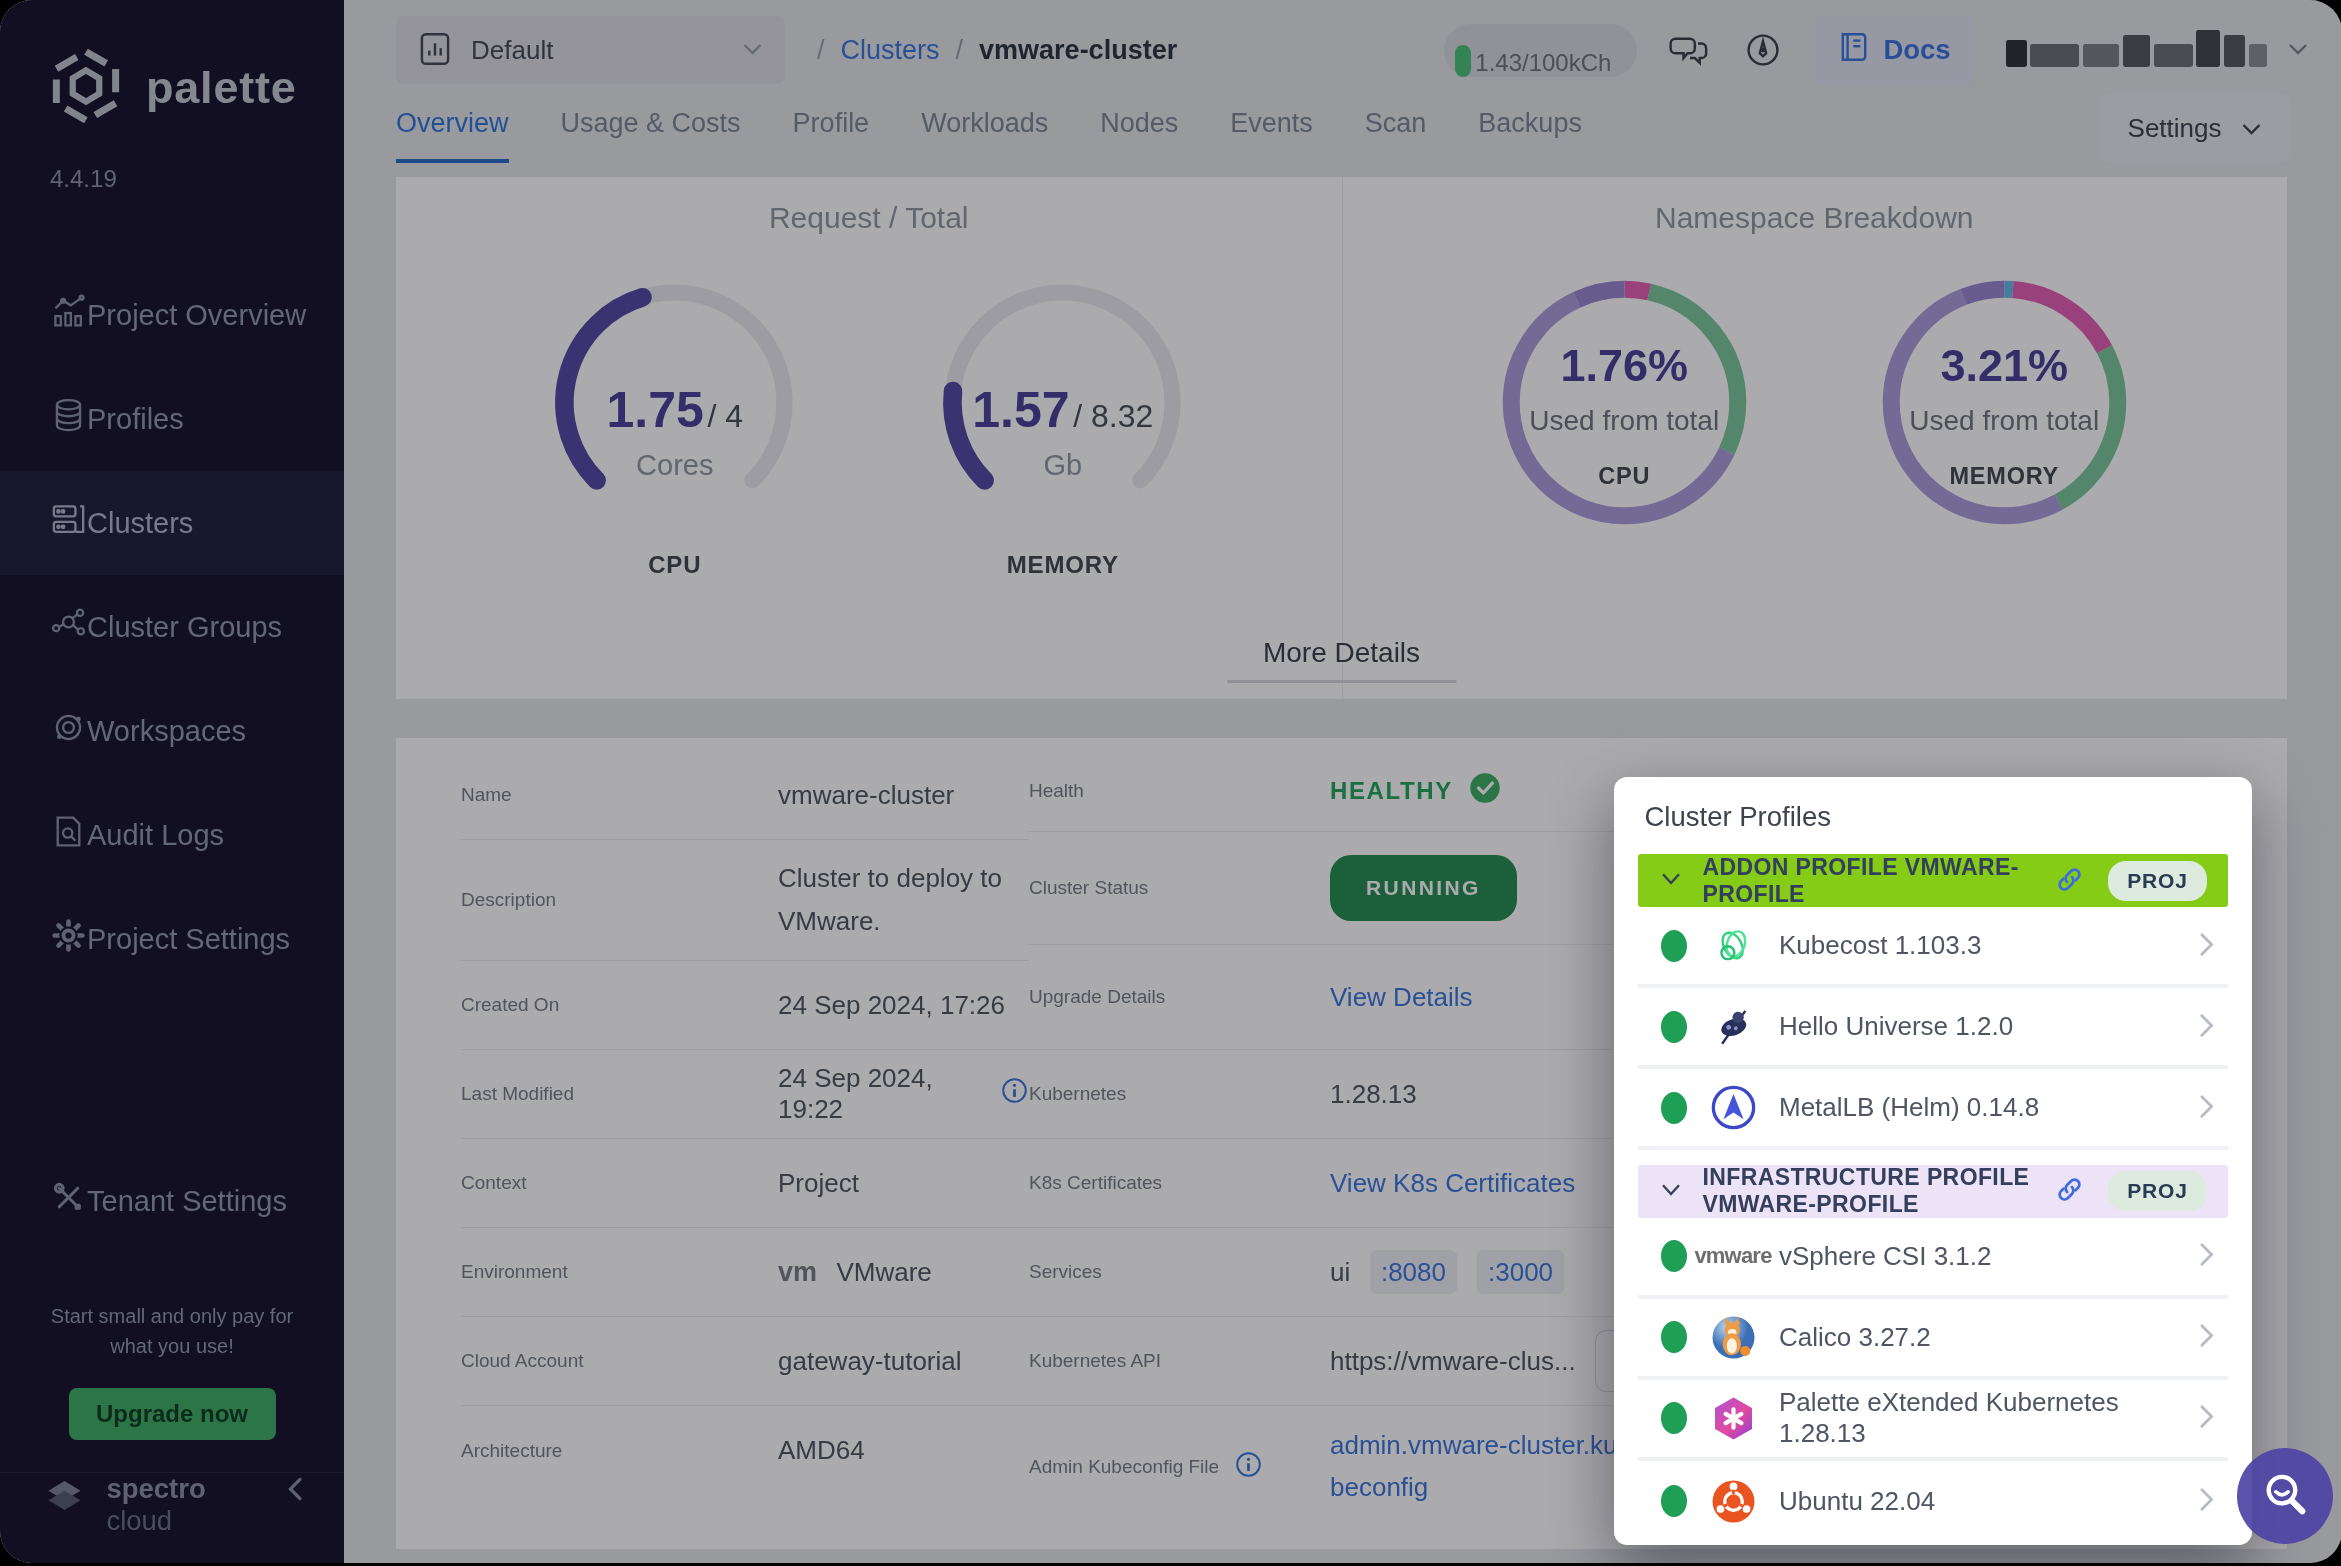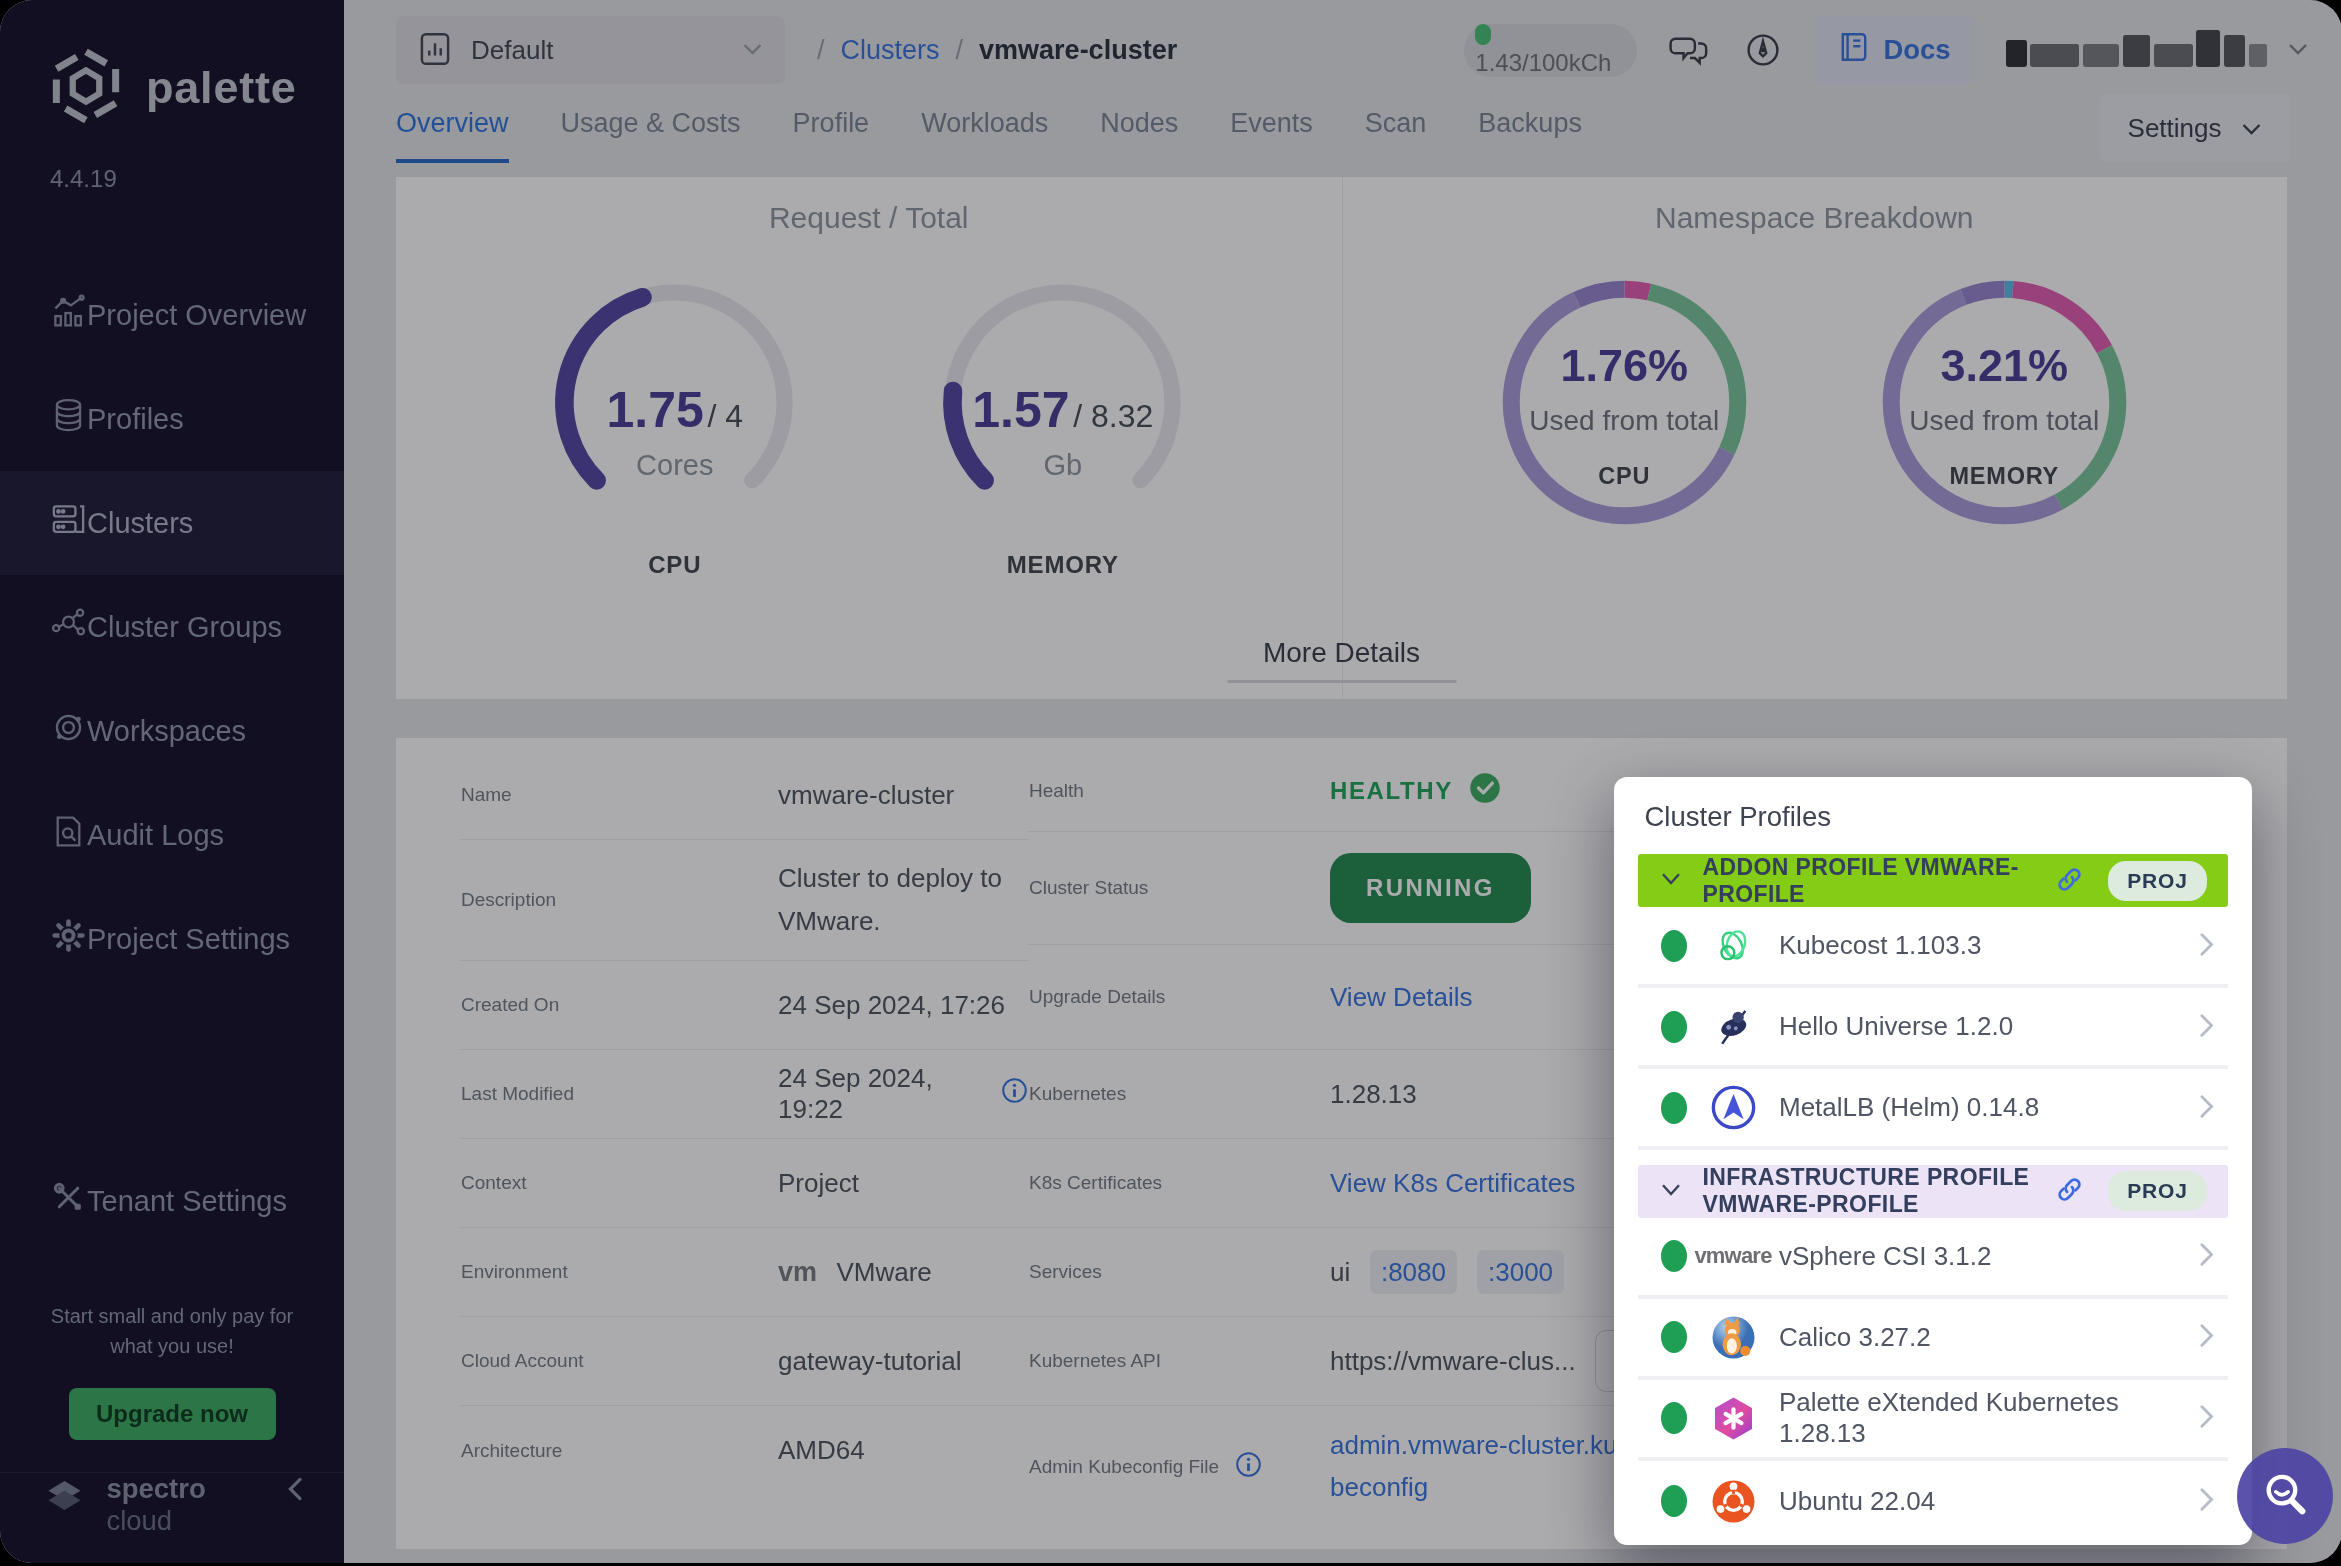"1.43/100kCh" .usage-pill { align-items: flex-start -> flex-end; flex-direction: column -> none }
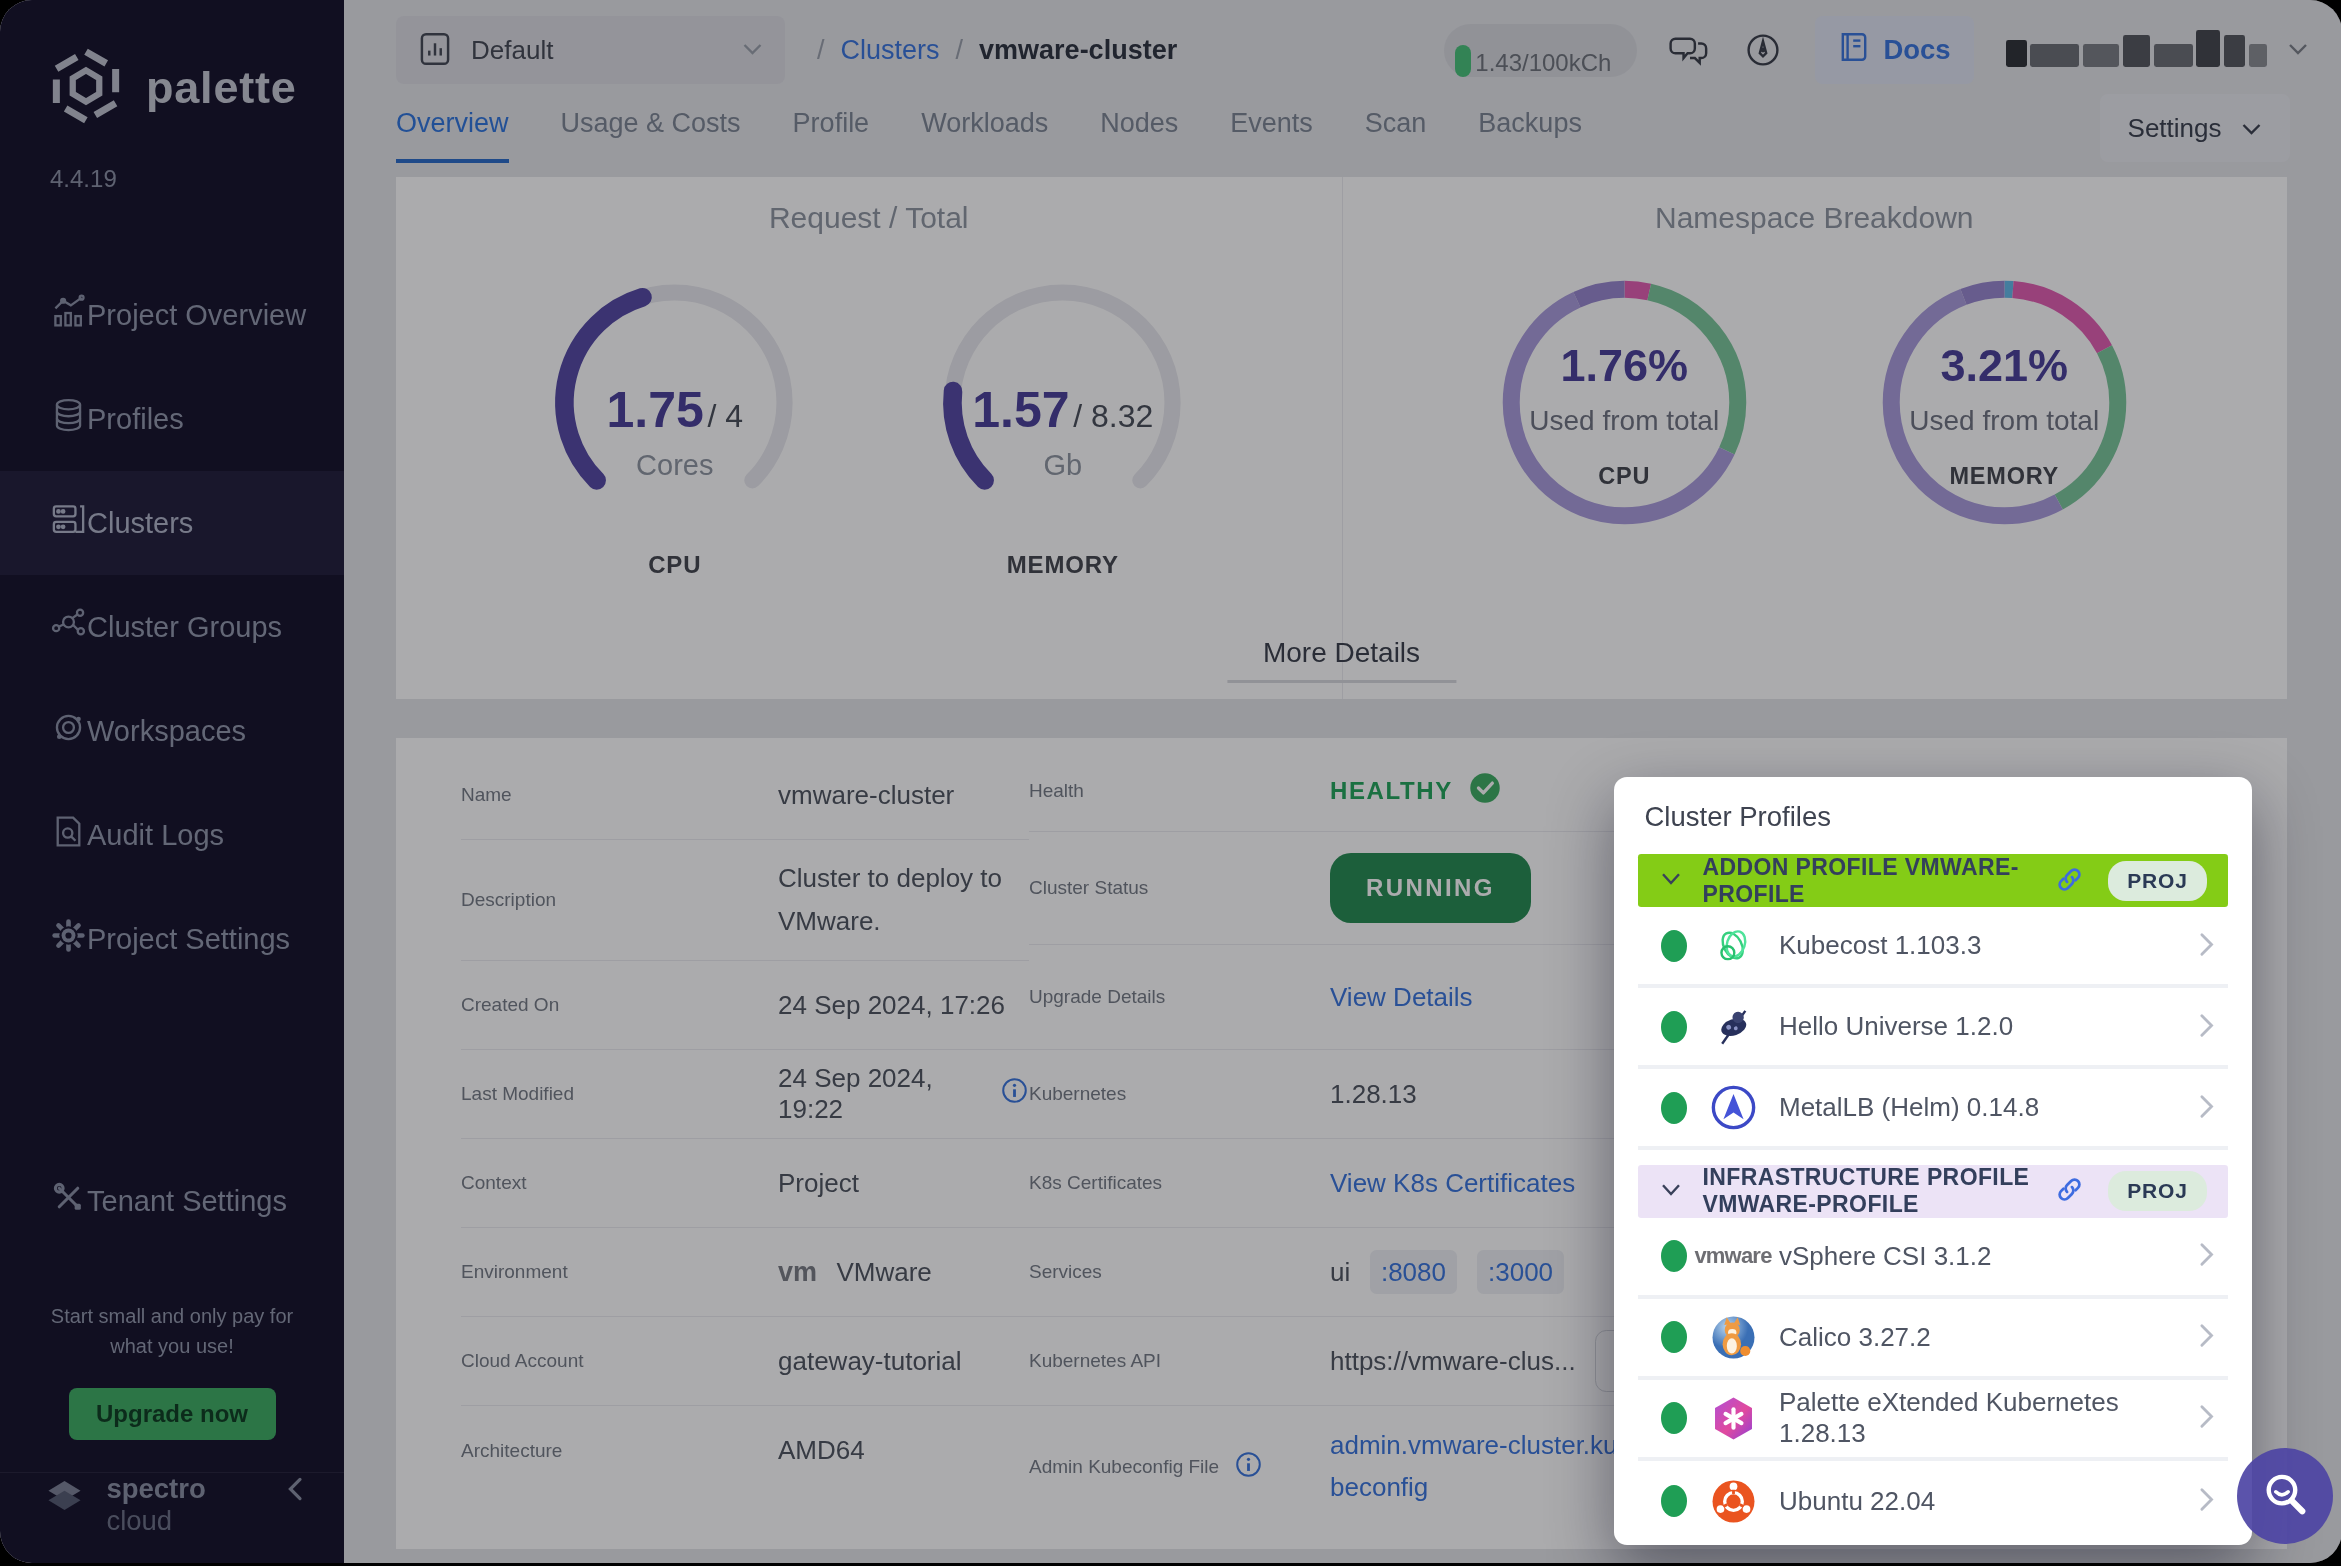"RUNNING" .status-pill { font-size: 24px -> 21px }
